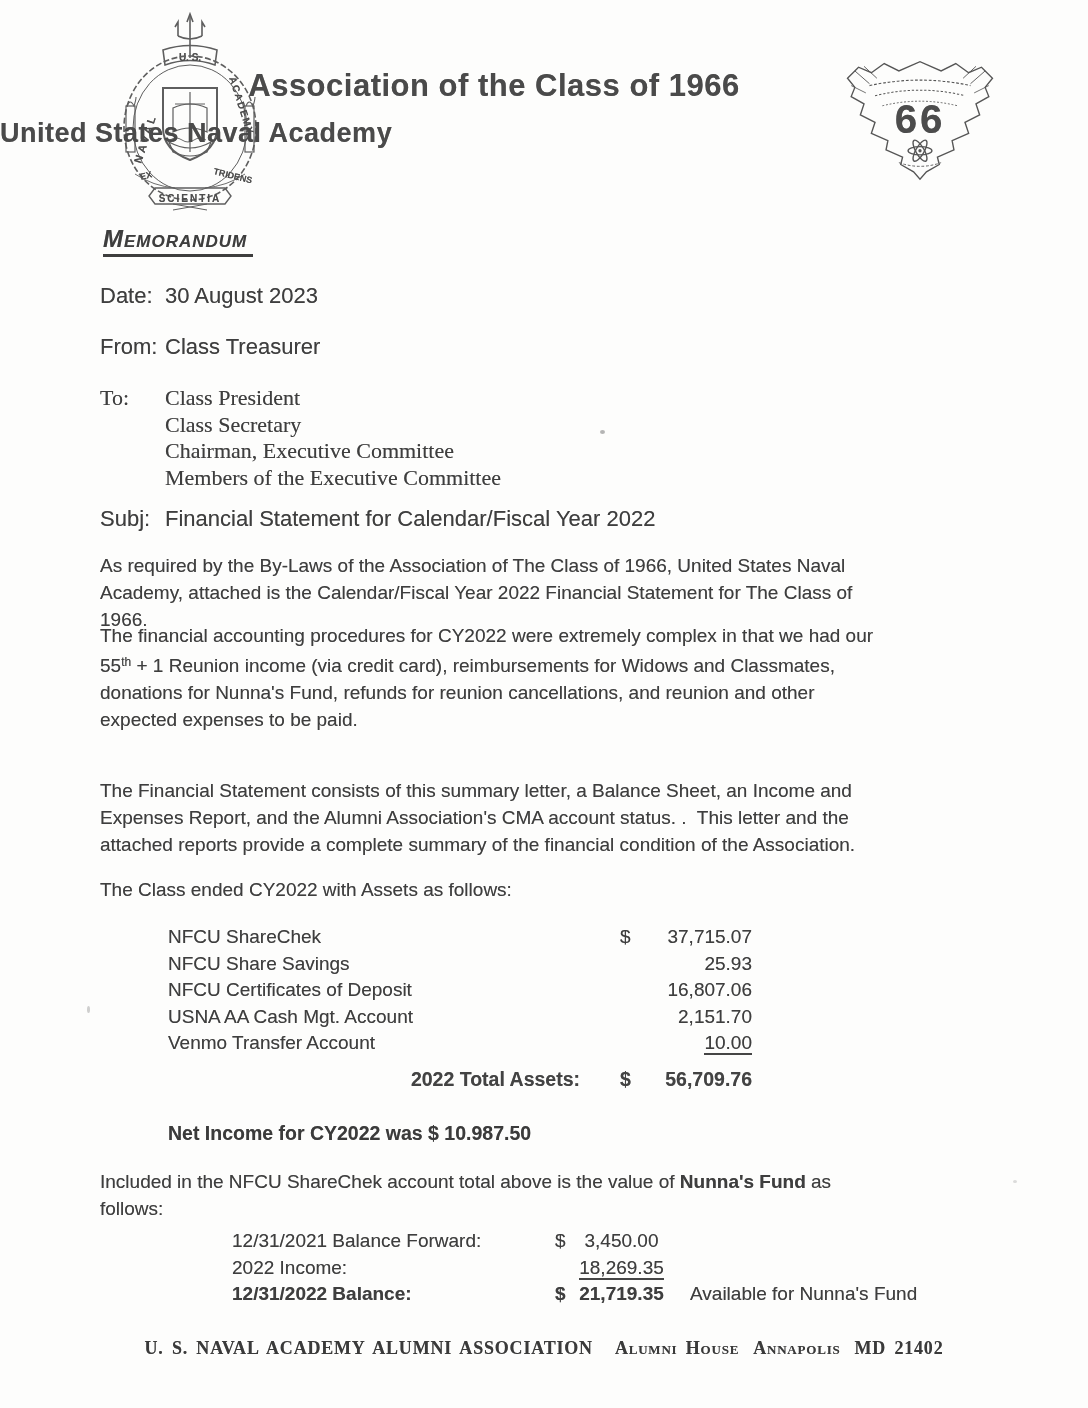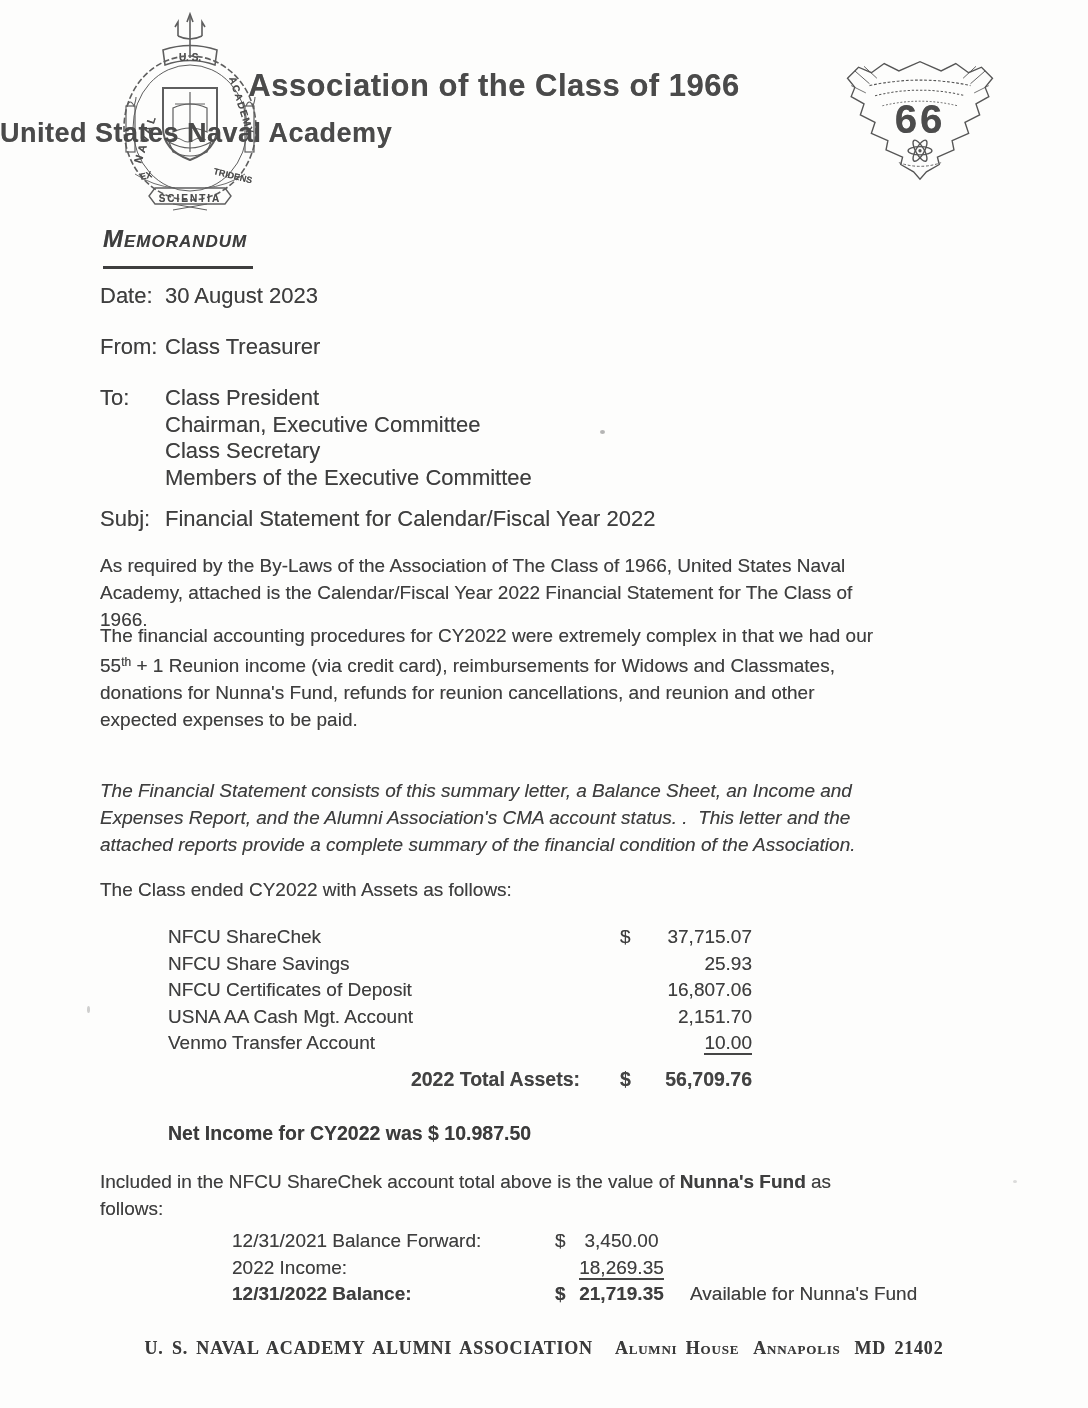"Memorandum" .memo-heading { padding-bottom: 13px -> 1px }
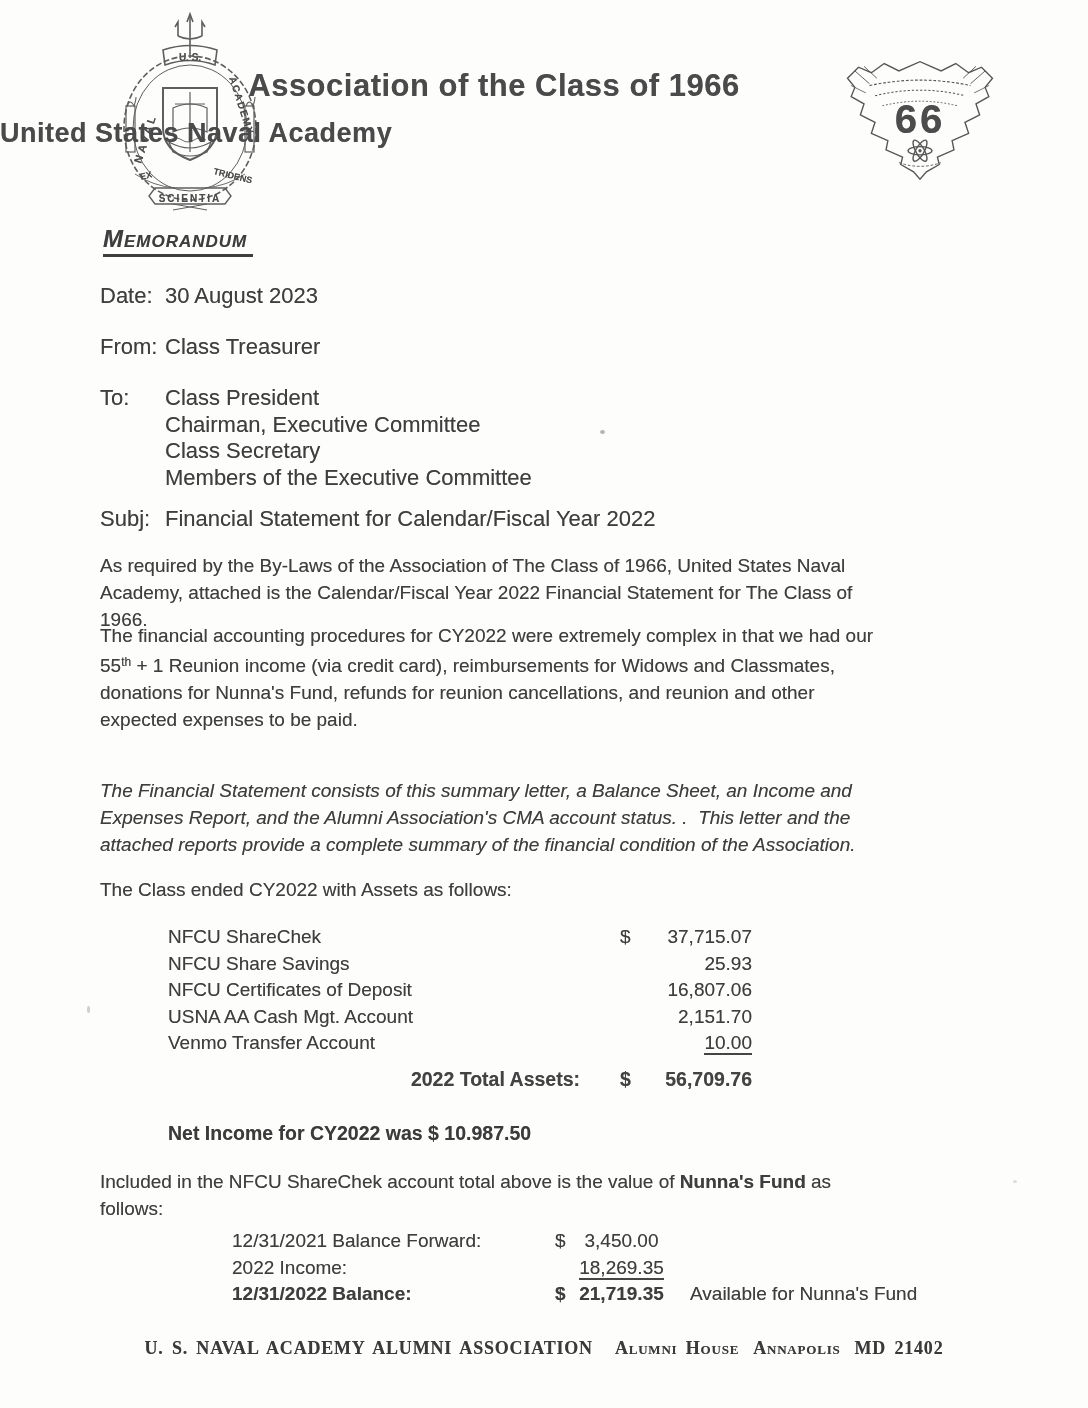"To:" .f-to { font-family: none -> Liberation Serif, serif }
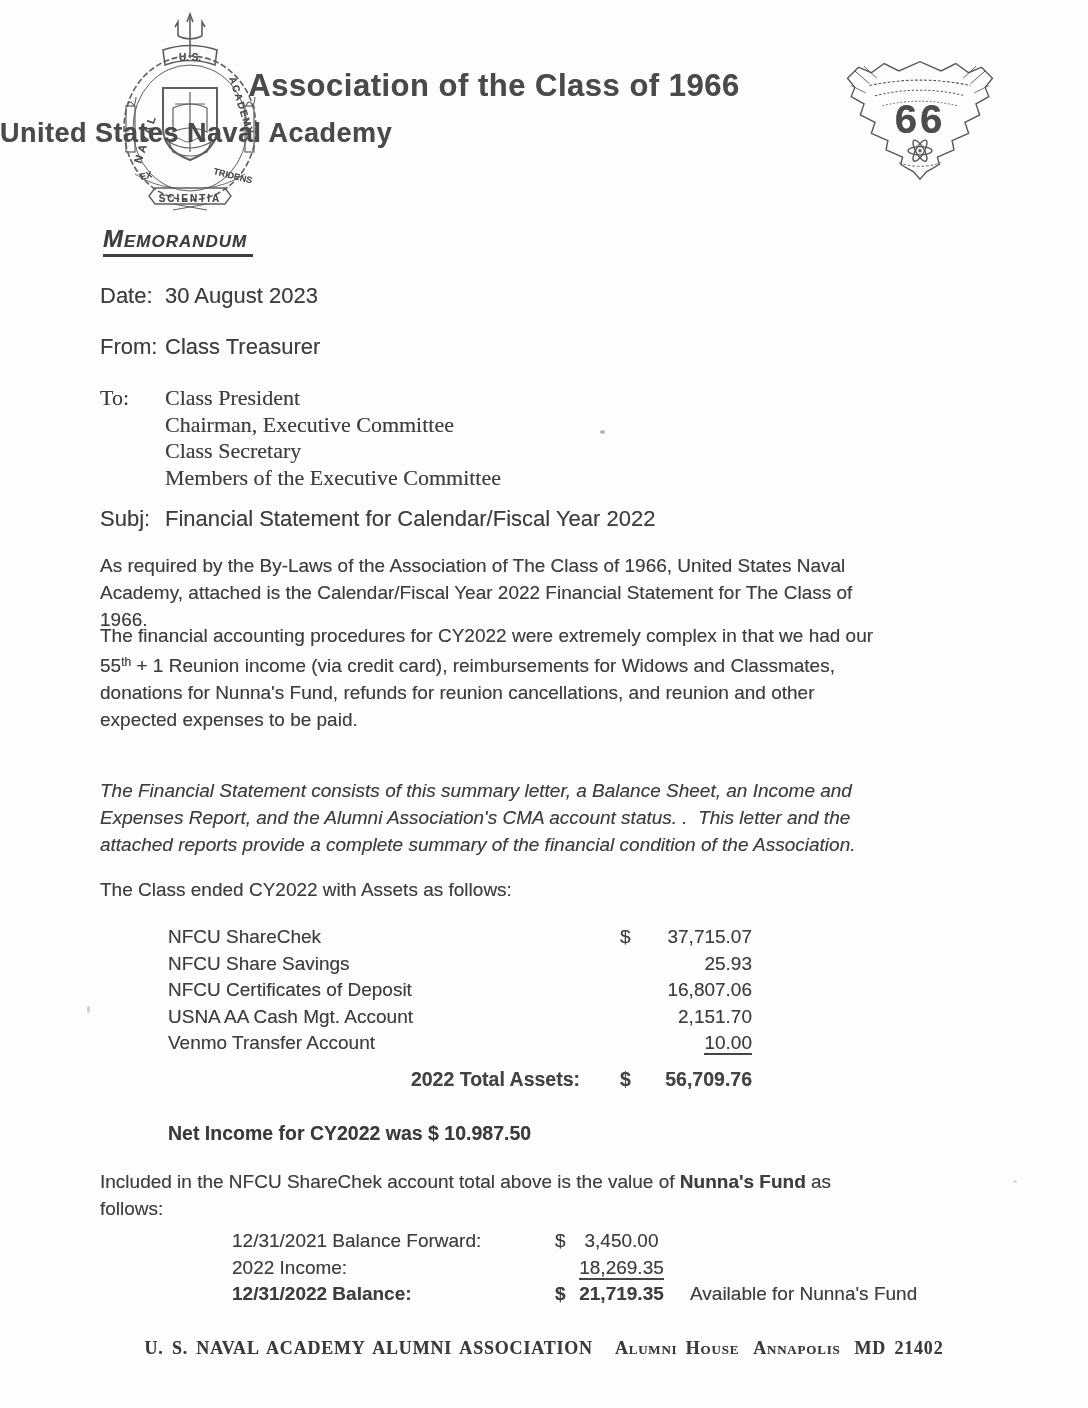"Chairman, Executive Committee" div { order: before "Class Secretary" -> after "Class Secretary" }
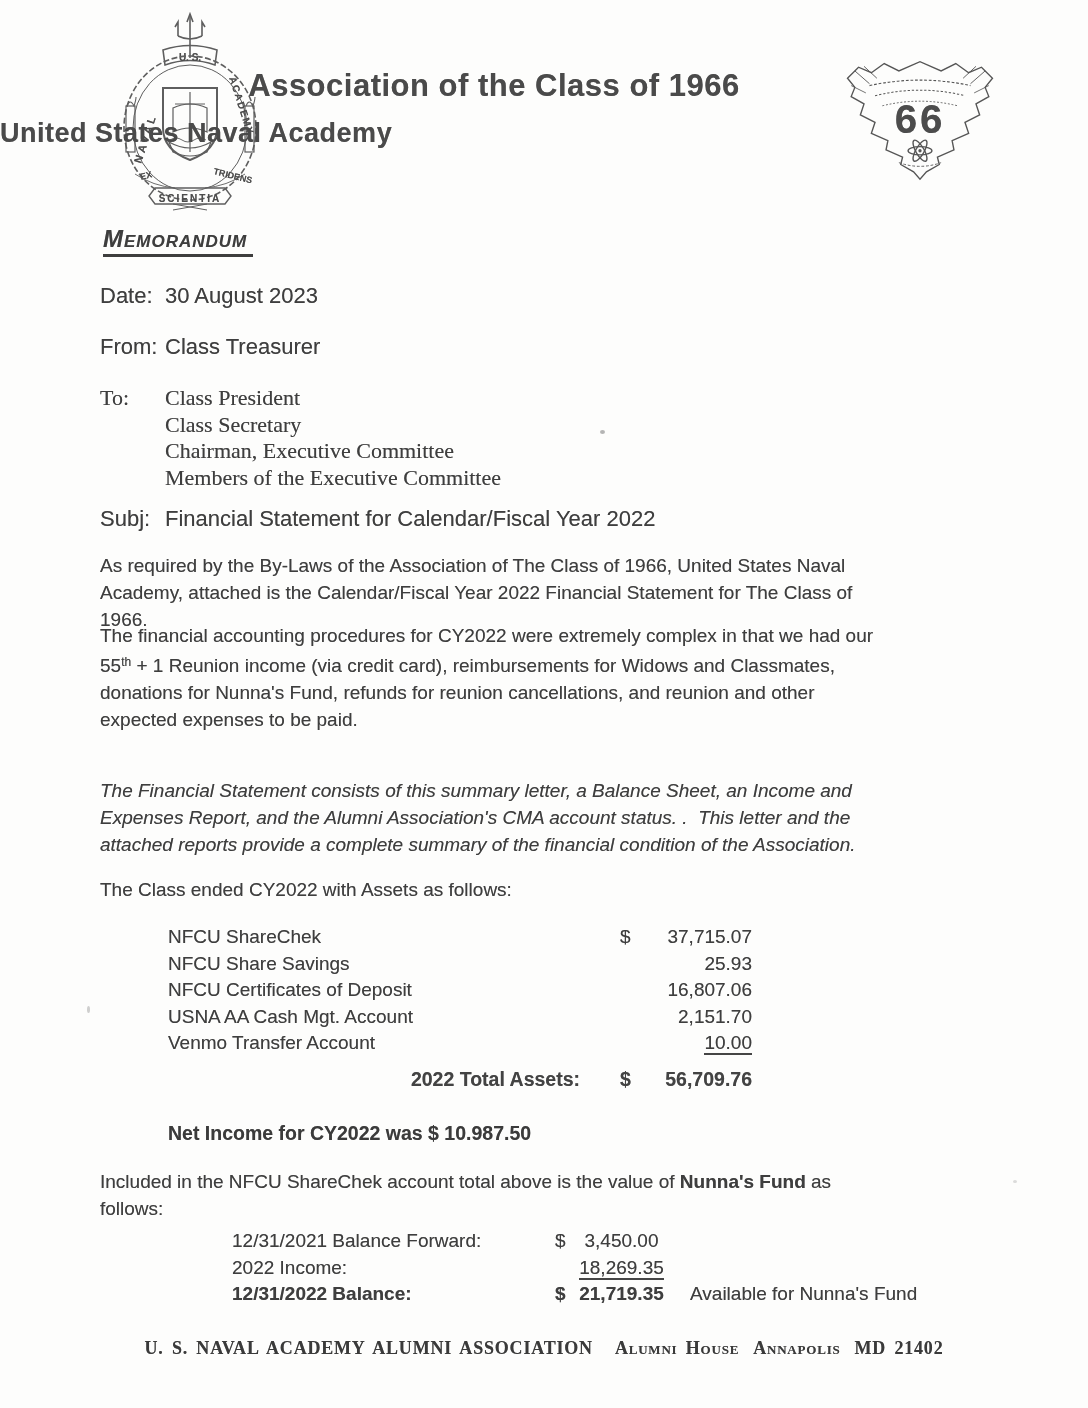"The Financial Statement consists of" .p3 { font-style: italic -> none }
